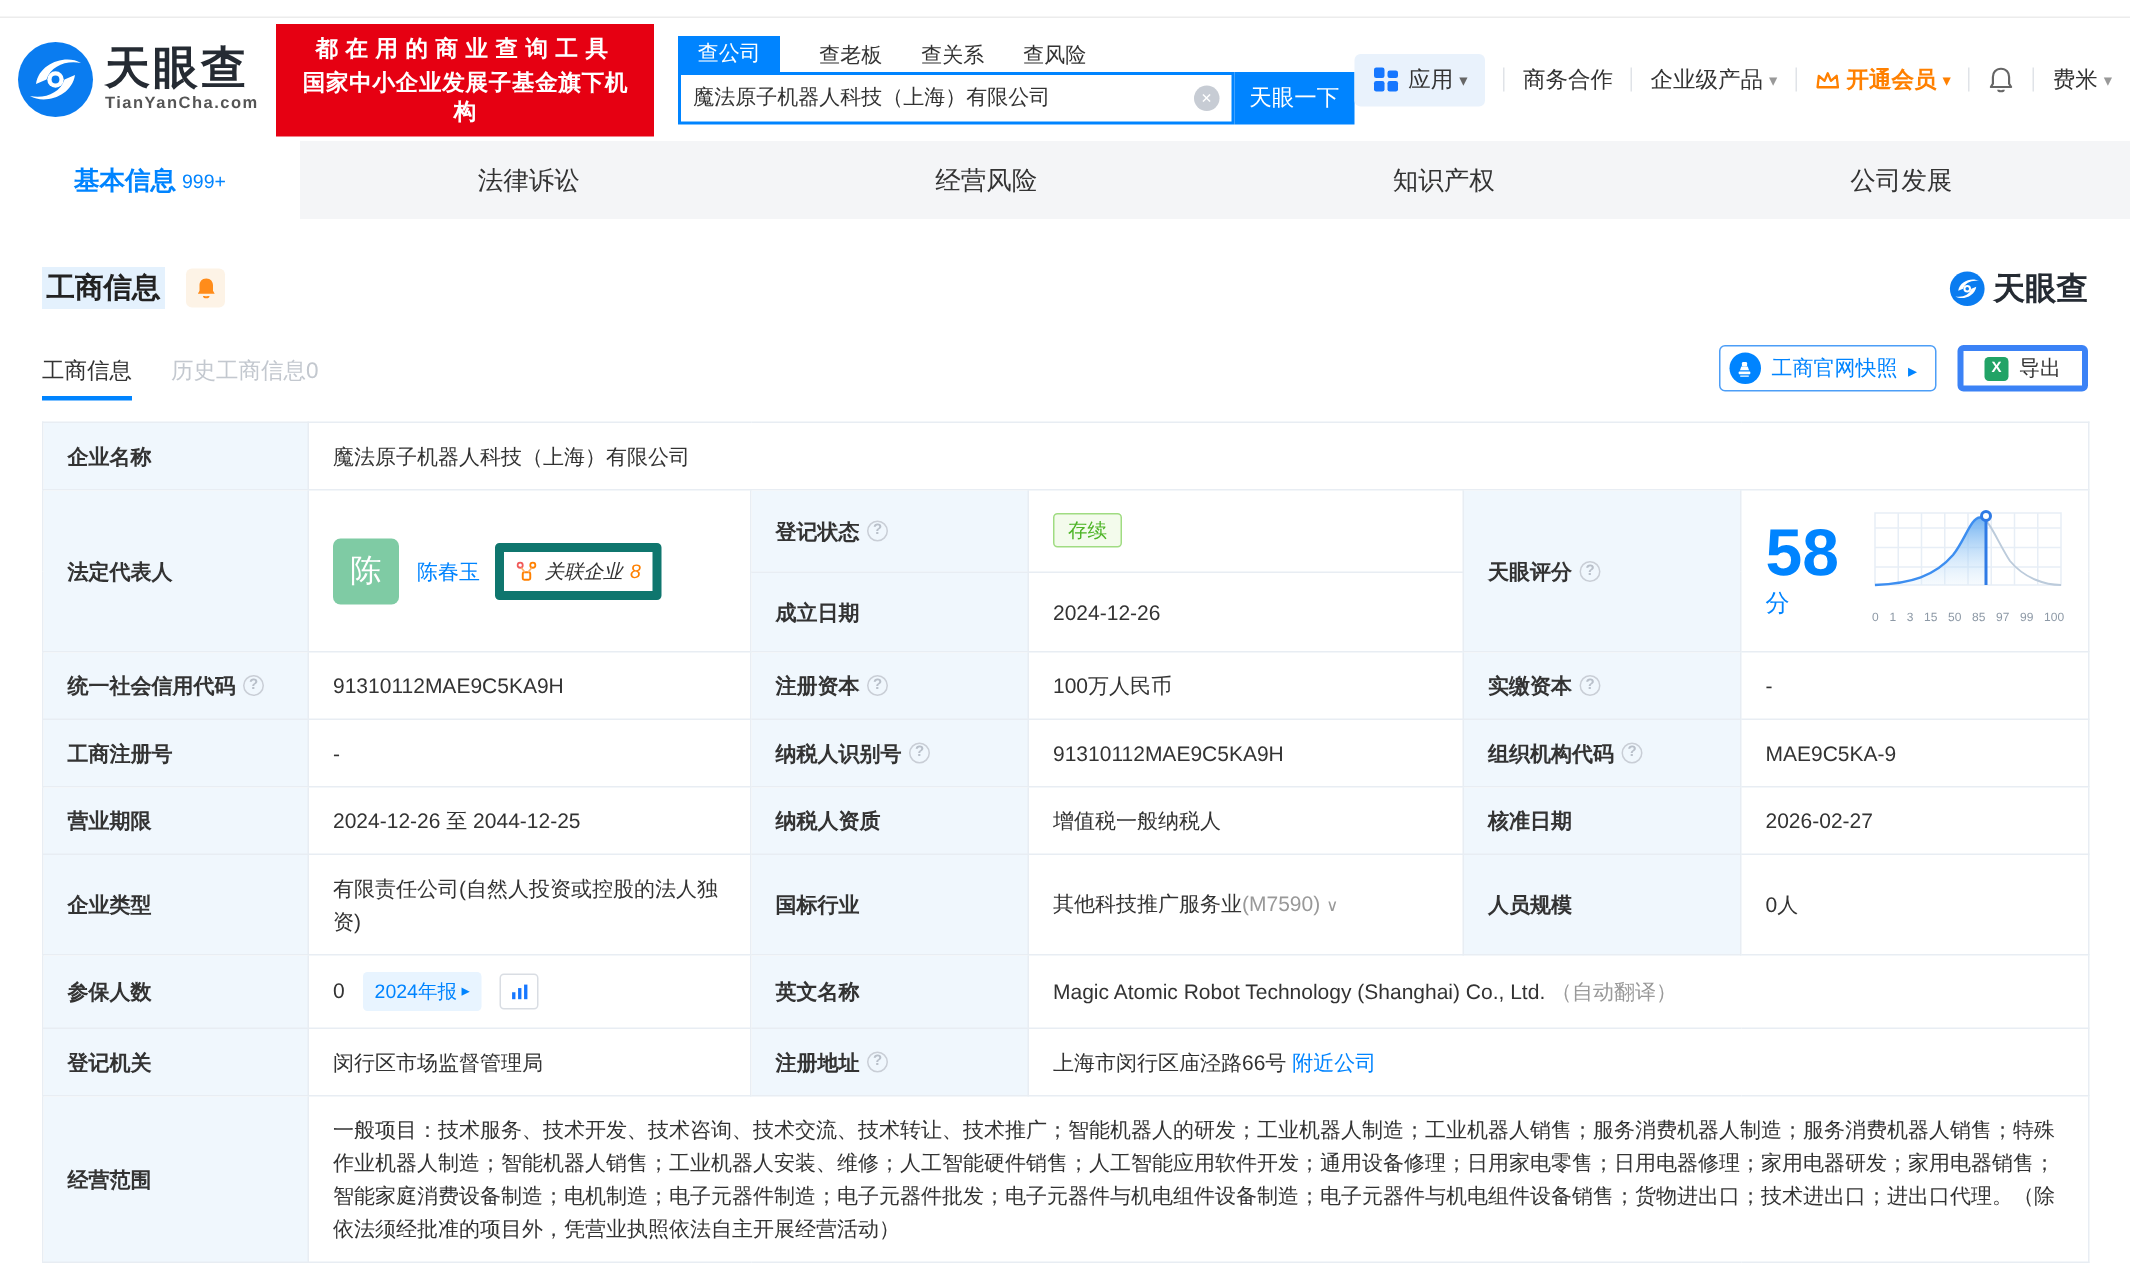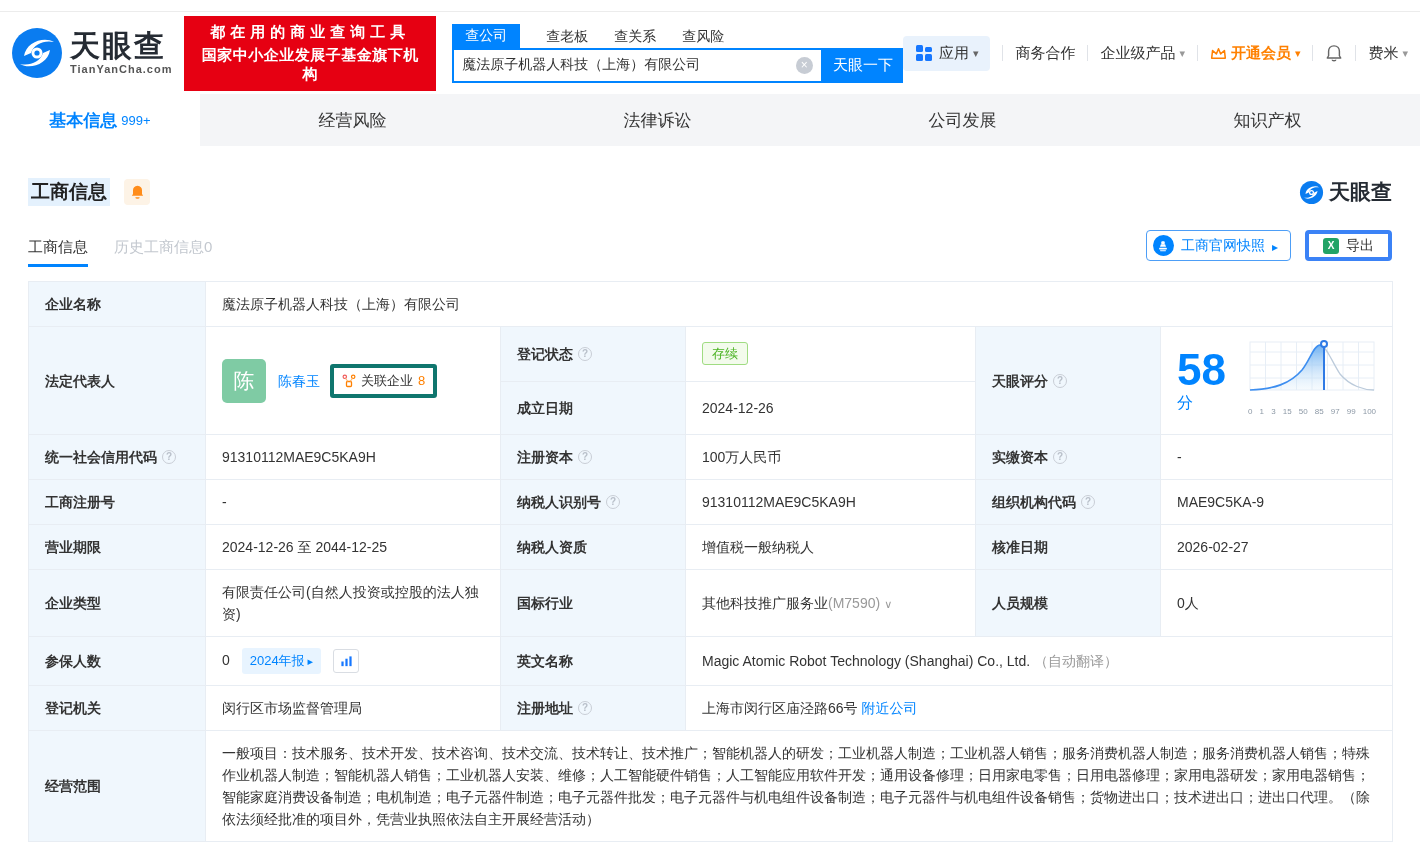"经营风险" div.ntab { order: before "法律诉讼" -> after "法律诉讼" }
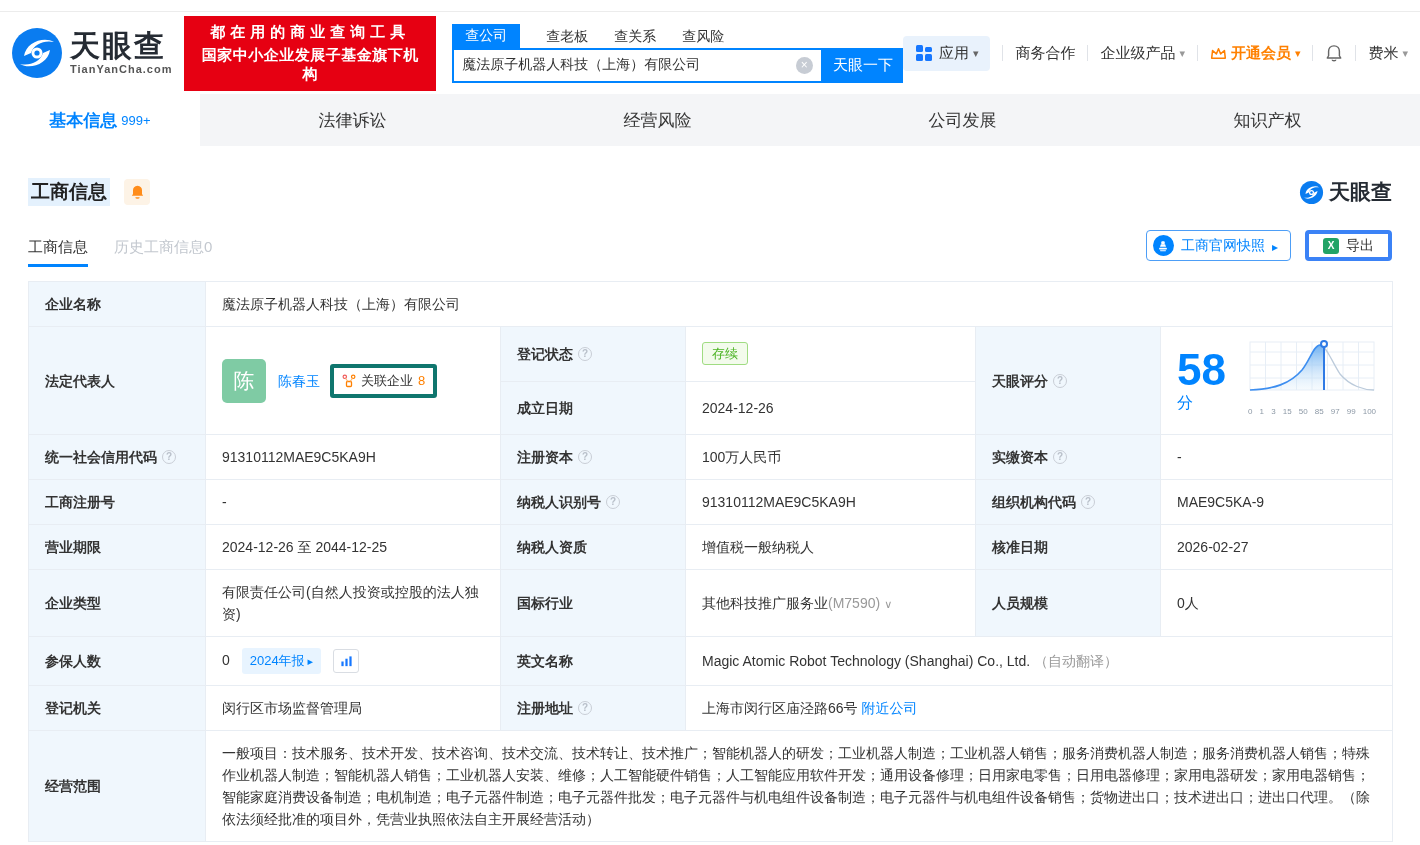"公司发展" div.ntab { order: before "知识产权" -> after "知识产权" }
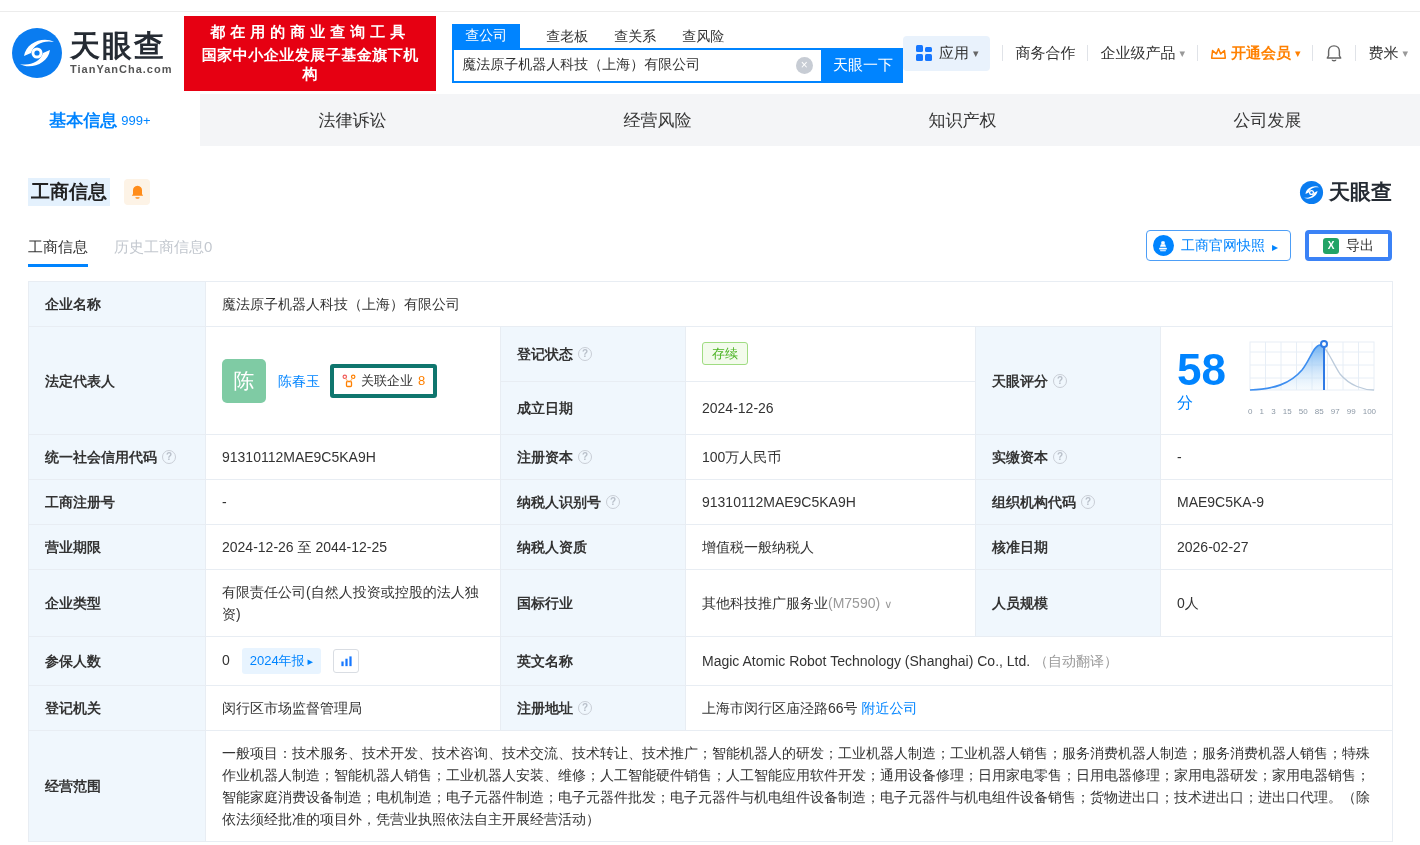"关联企业" .rel-badge { border: 4px solid #0f766e -> 6px solid #0f766e; font-style: none -> italic }
